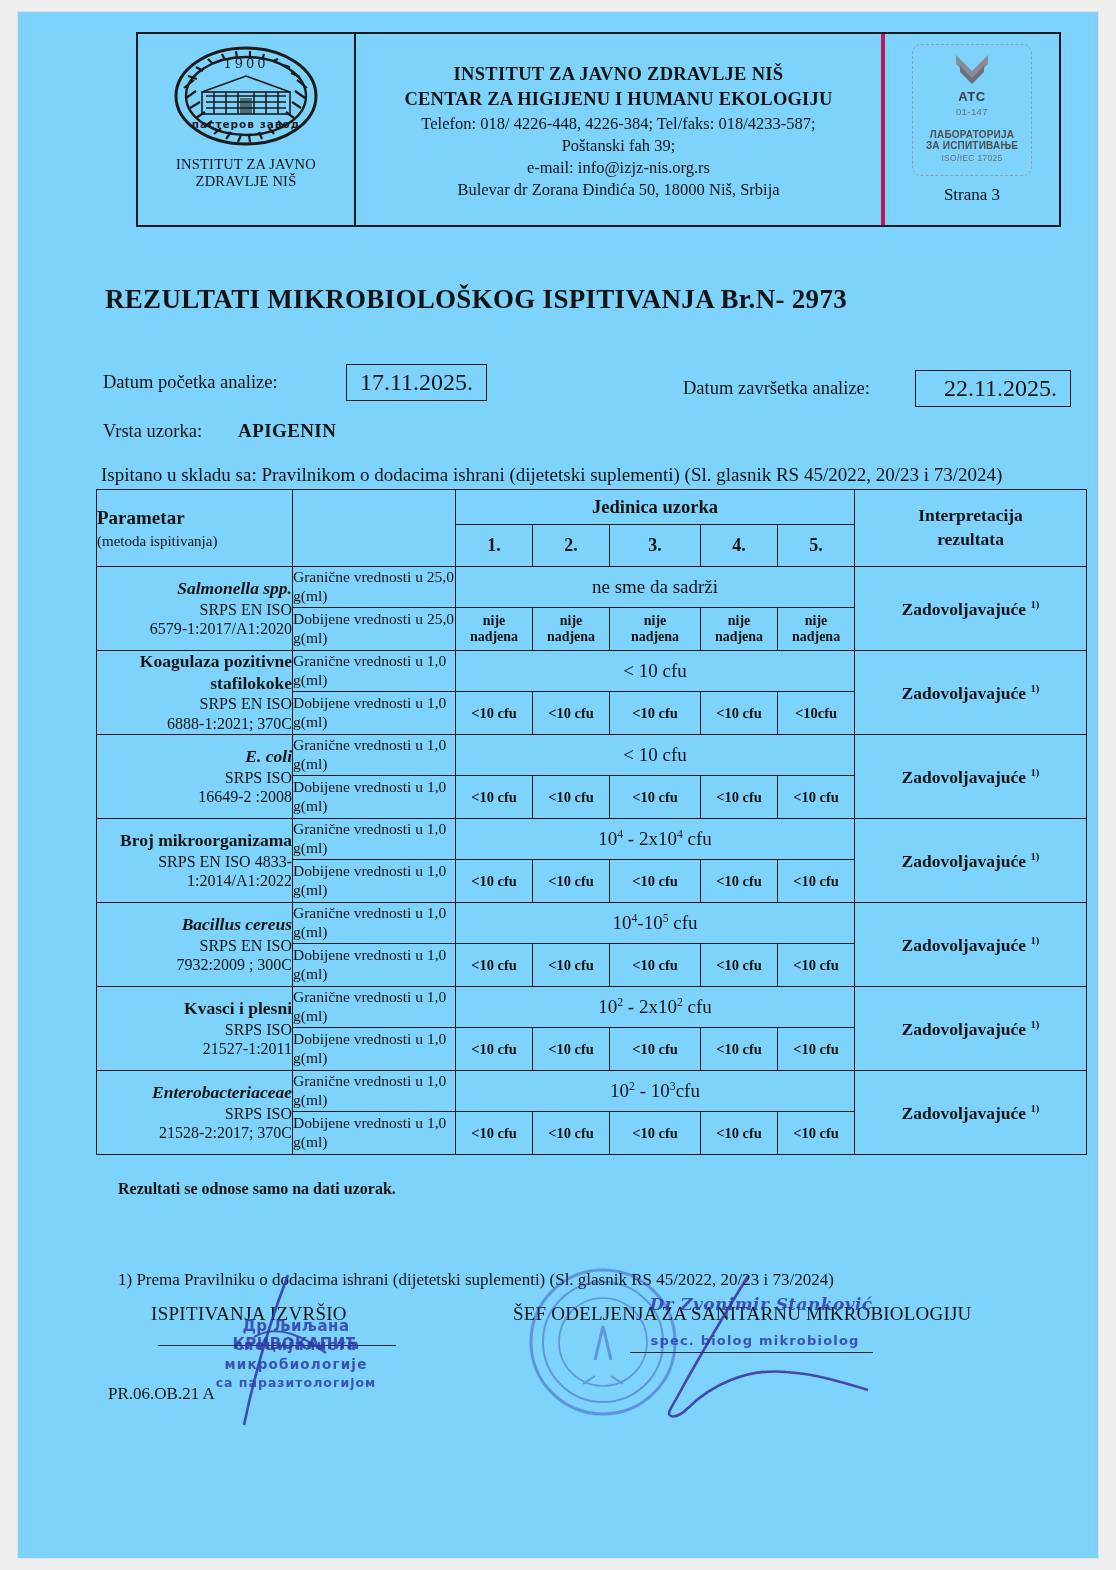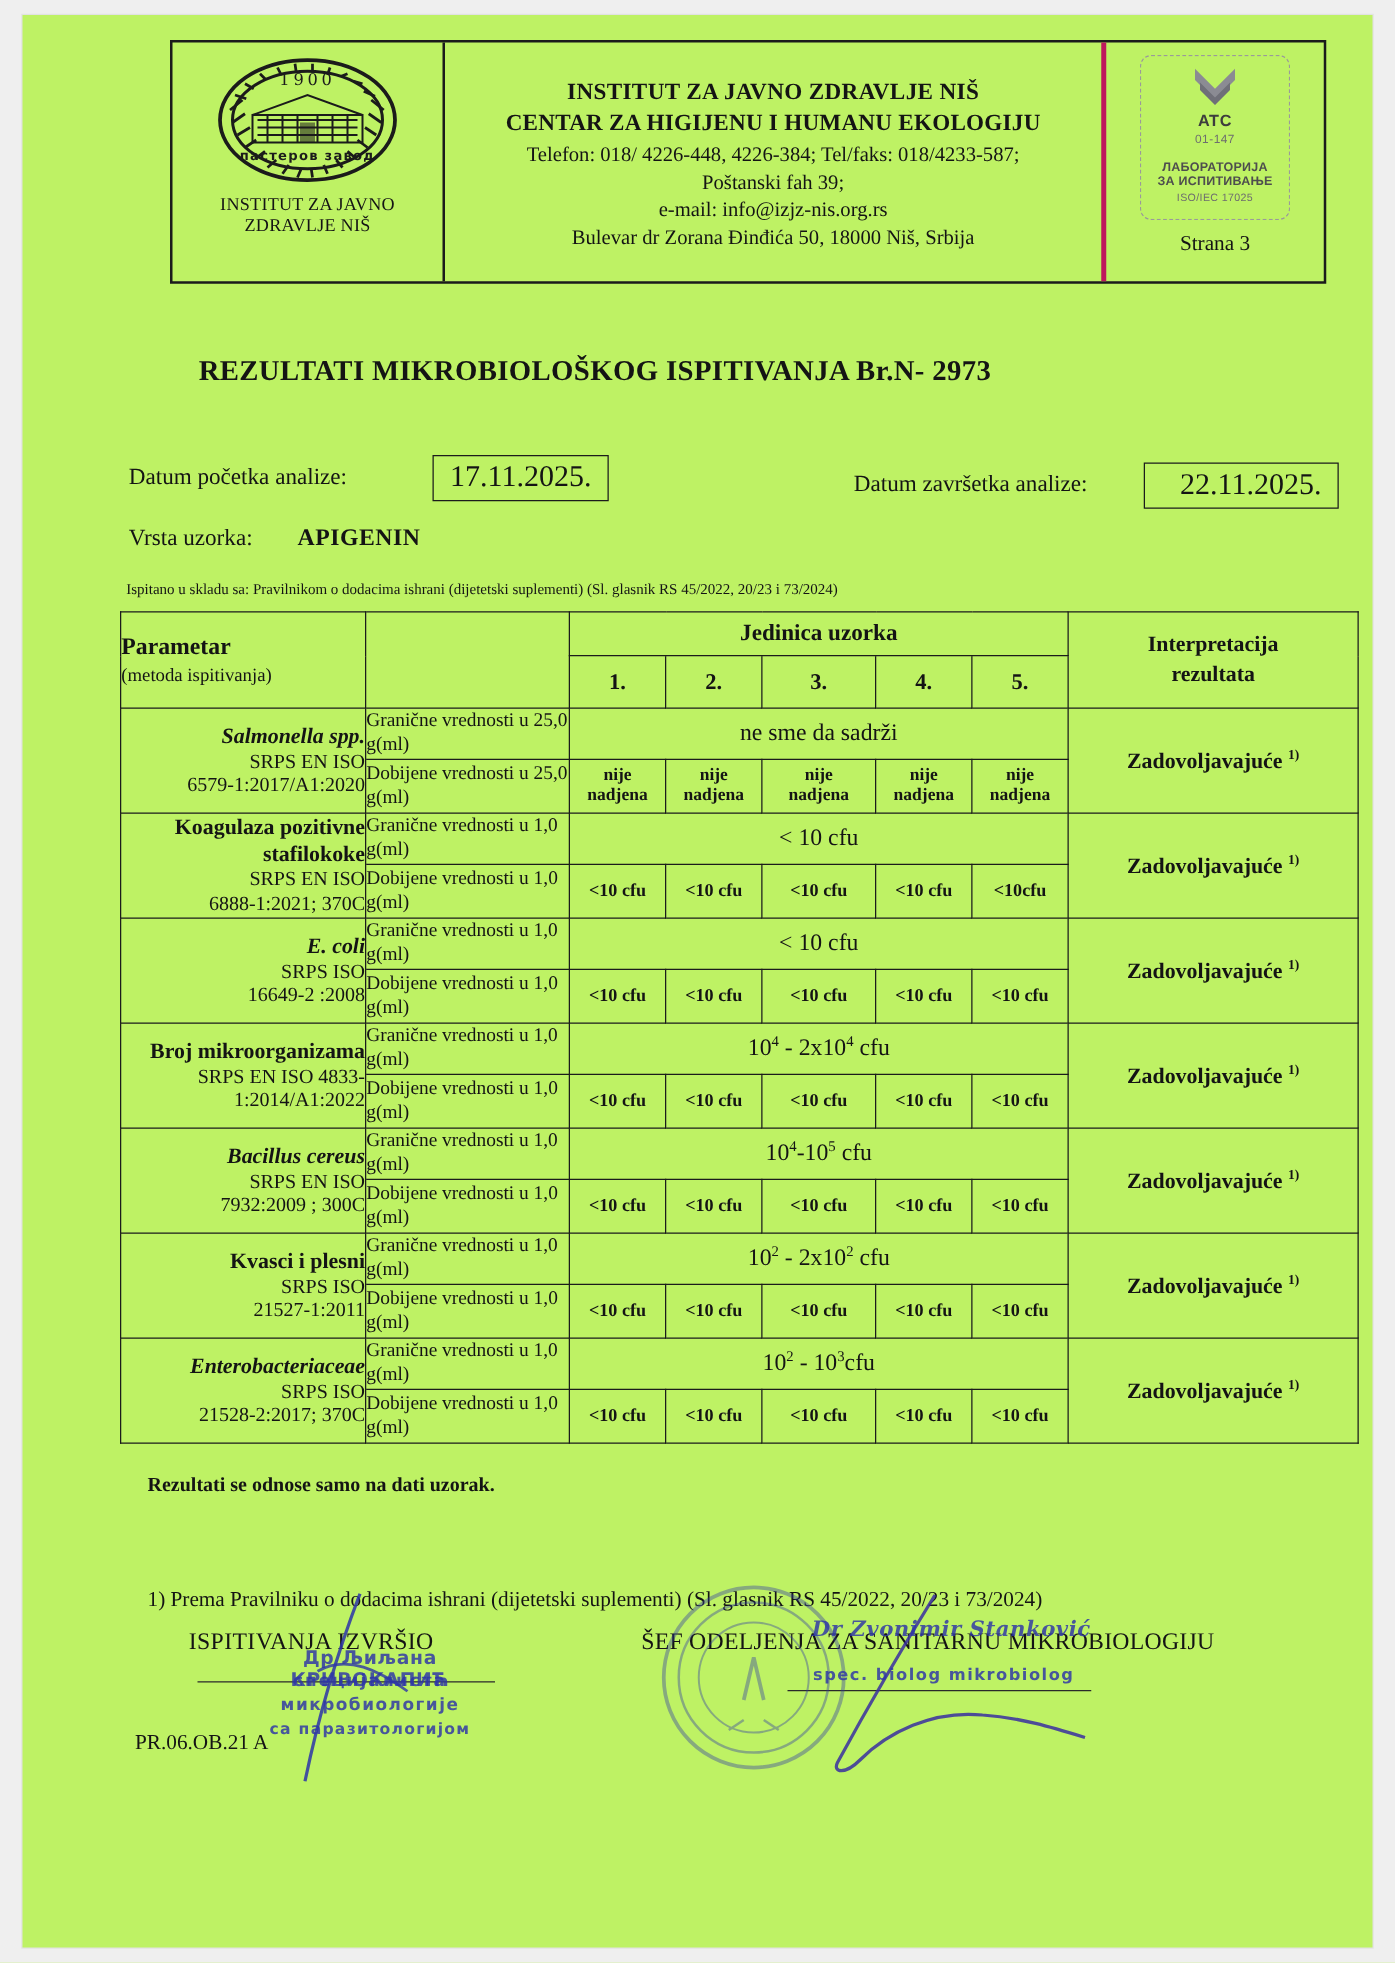"1900" .page { background: #bef264 -> #7dd3fc }
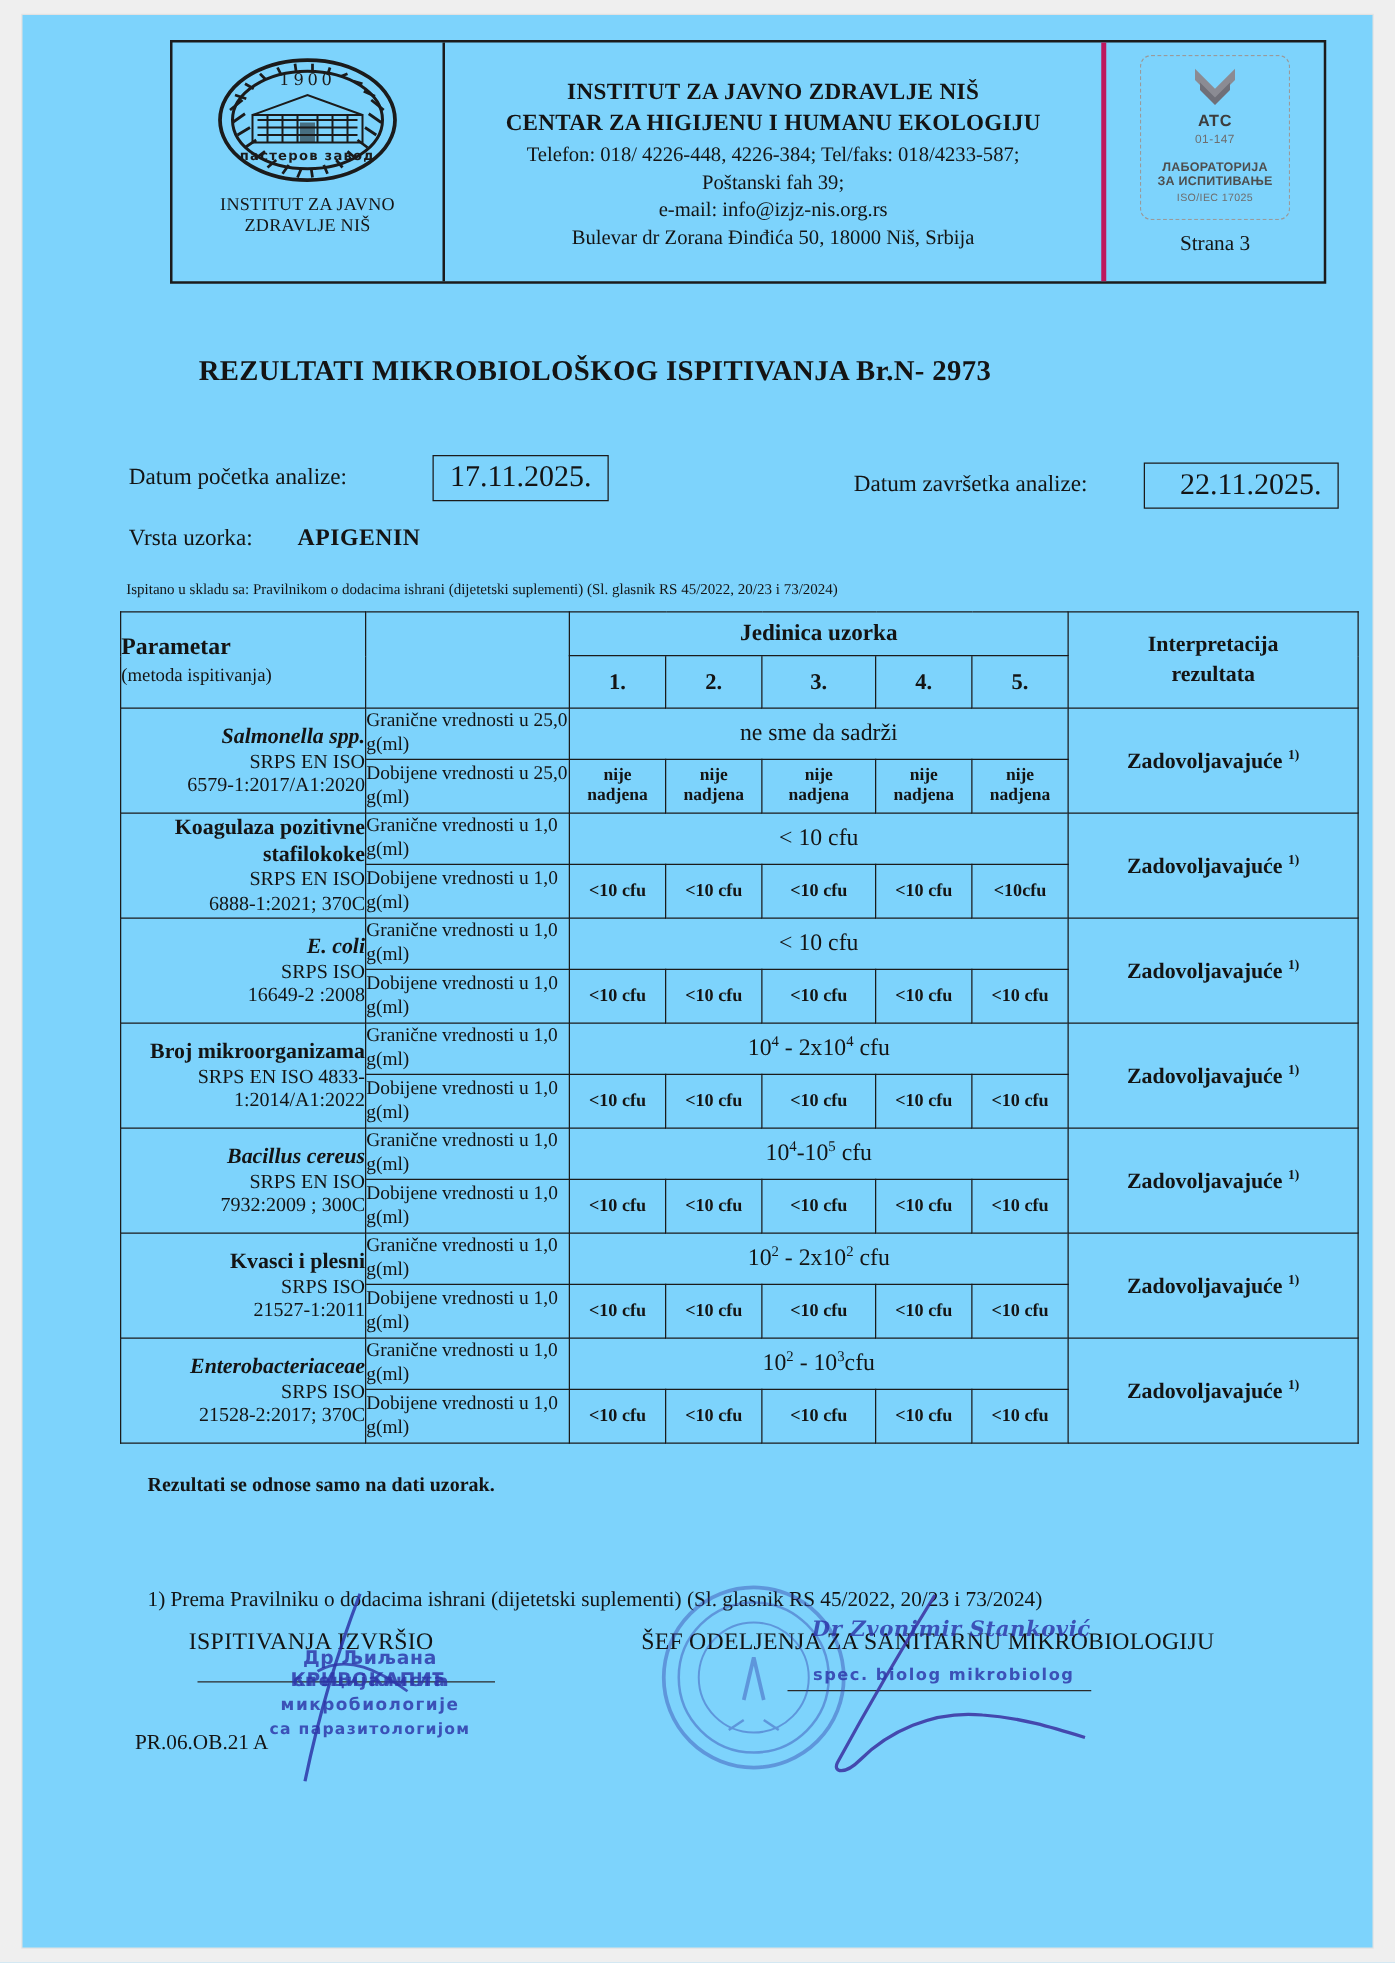"REZULTATI MIKROBIOLOŠKOG ISPITIVANJA" .doc-title { font-size: 23px -> 27px }
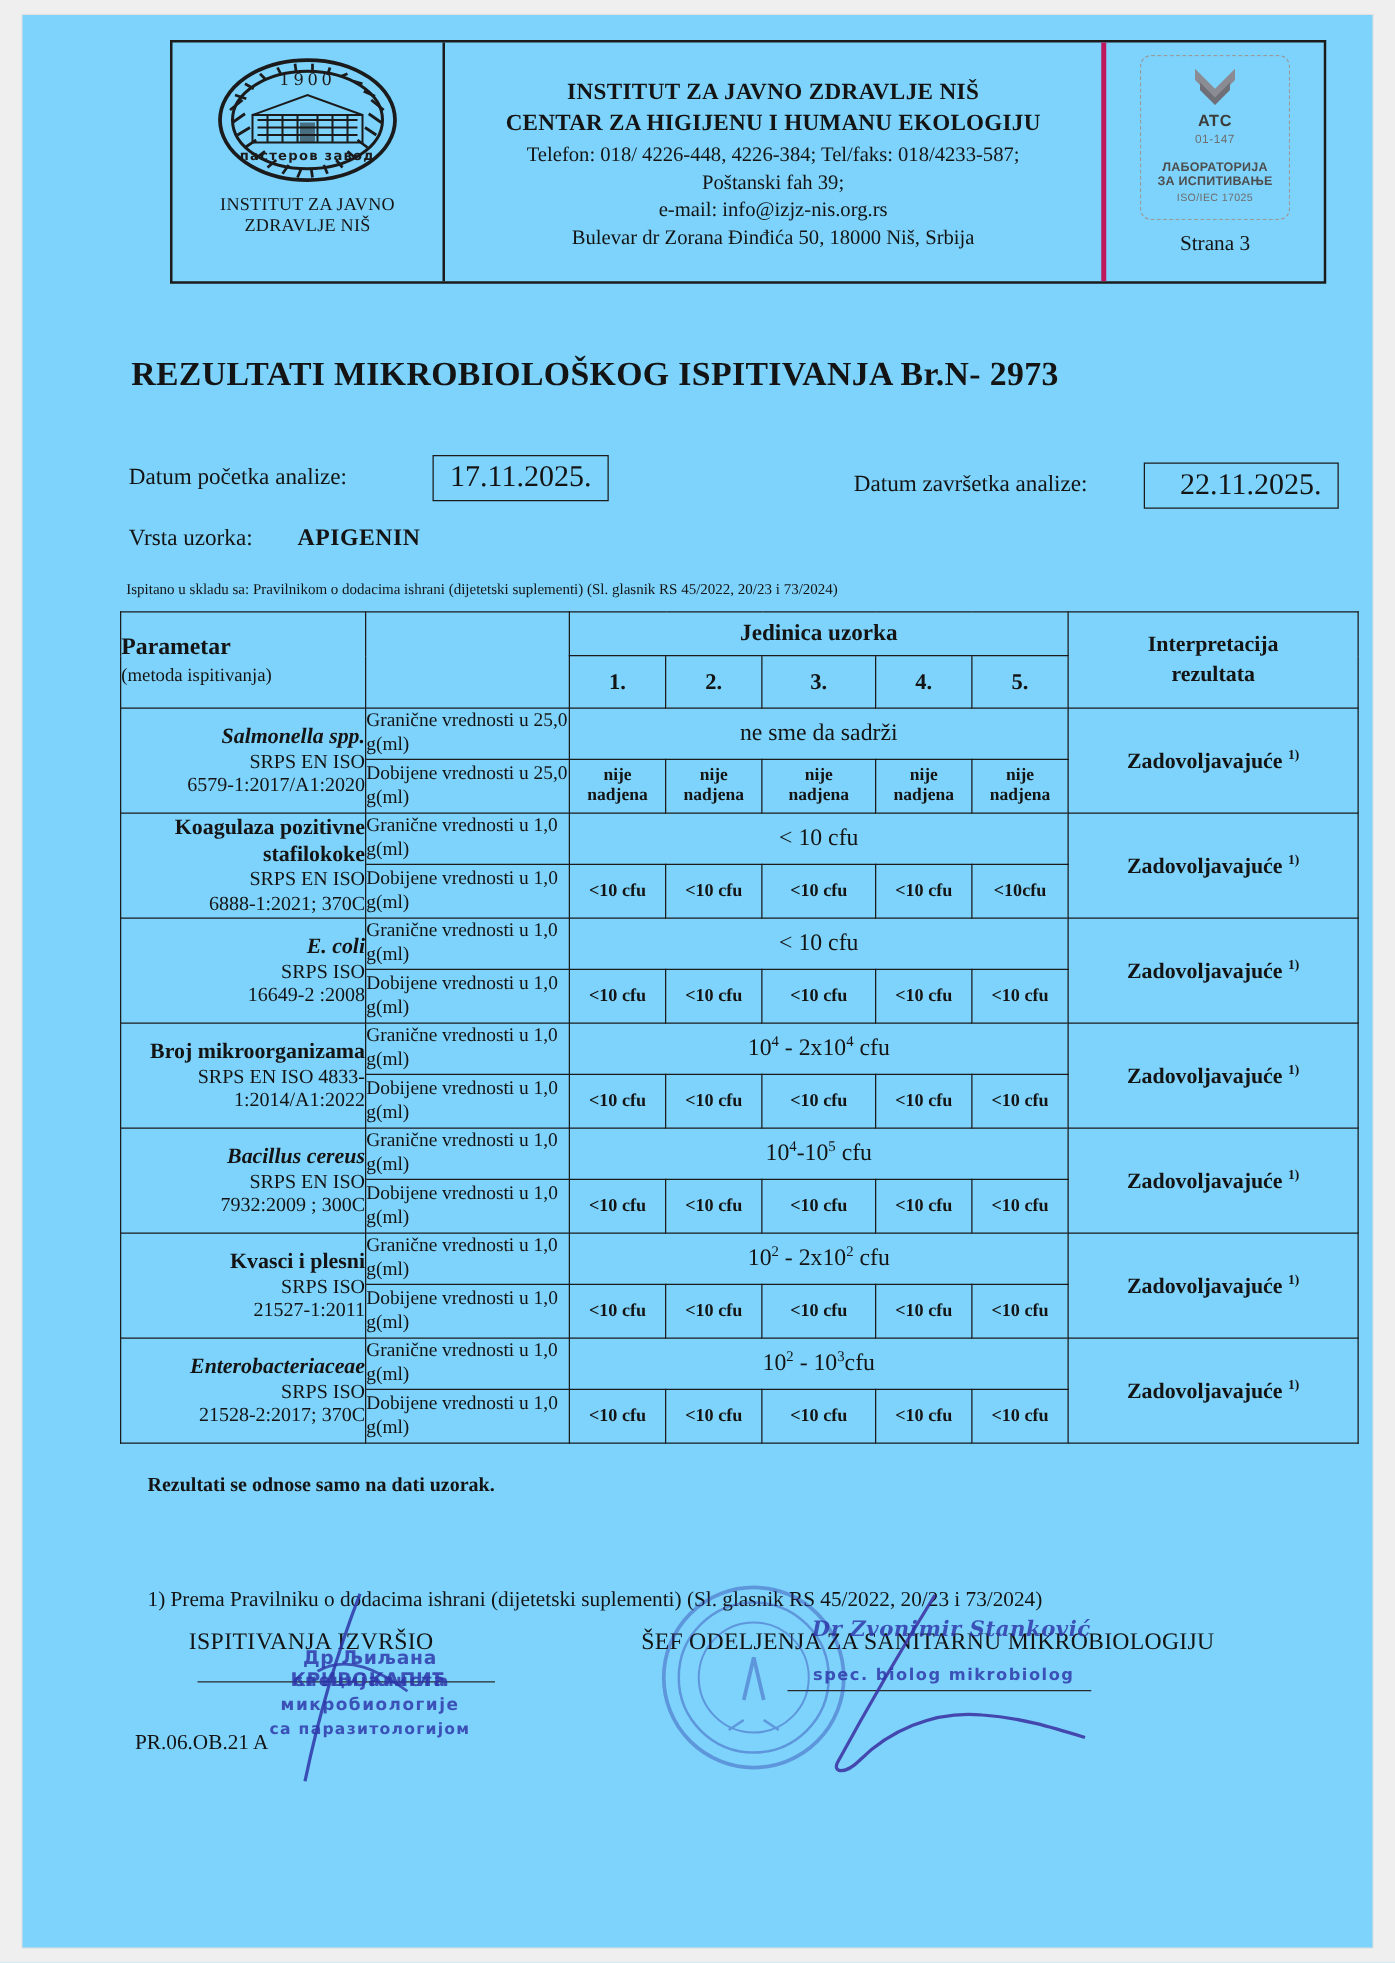"Ispitano u skladu sa: Pravilnikom" .ispitano { font-size: 12px -> 19px }
